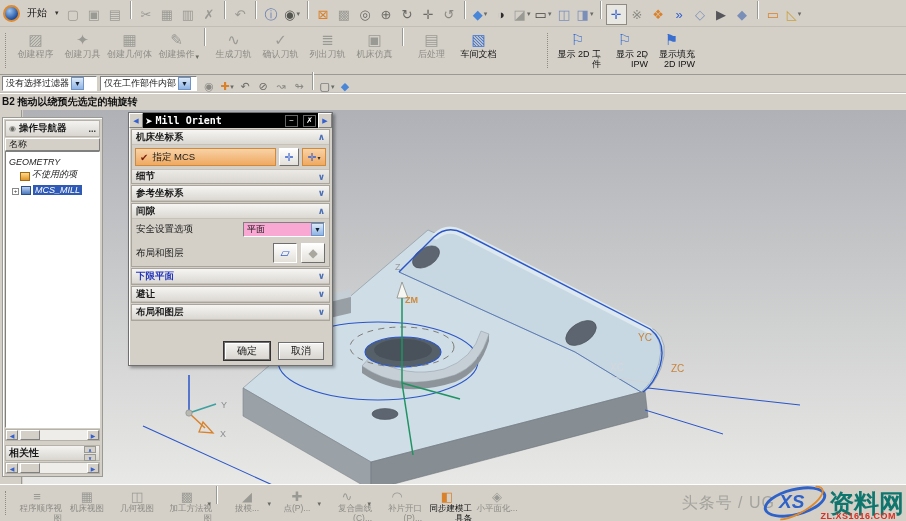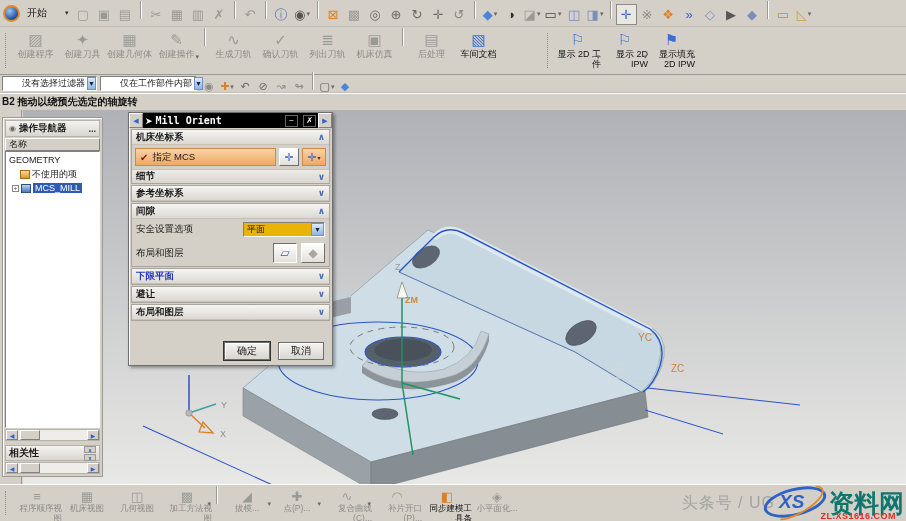"开始" .startbtn { gap: 18px -> 8px }
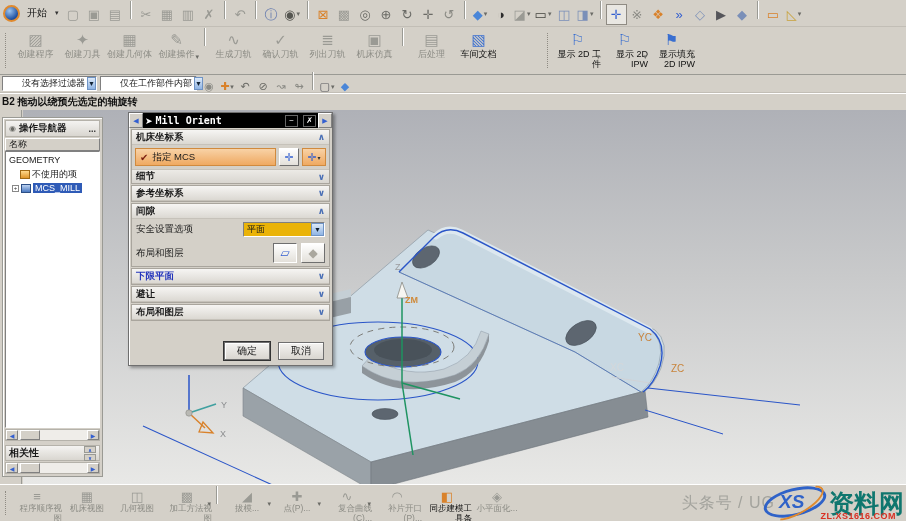"没有选择过滤器" .ddl { padding-left: 19px -> 3px }
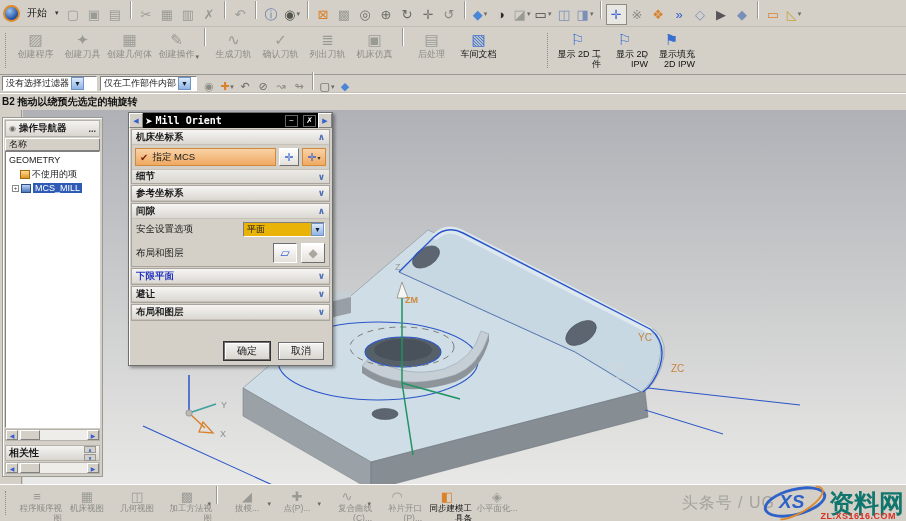"GEOMETRY" .trow { align-items: center -> flex-end; font-style: none -> italic }
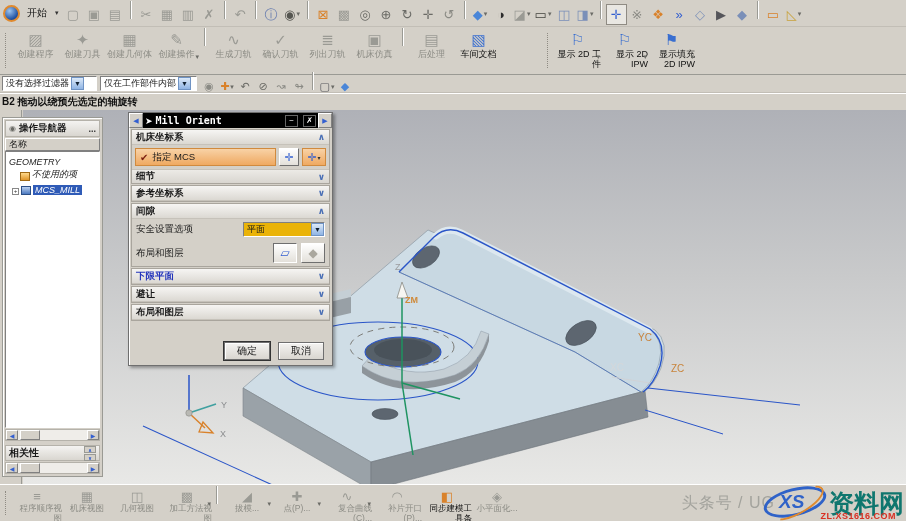"平面" .fdd { background: #eab308 -> #f9a8d4 }
